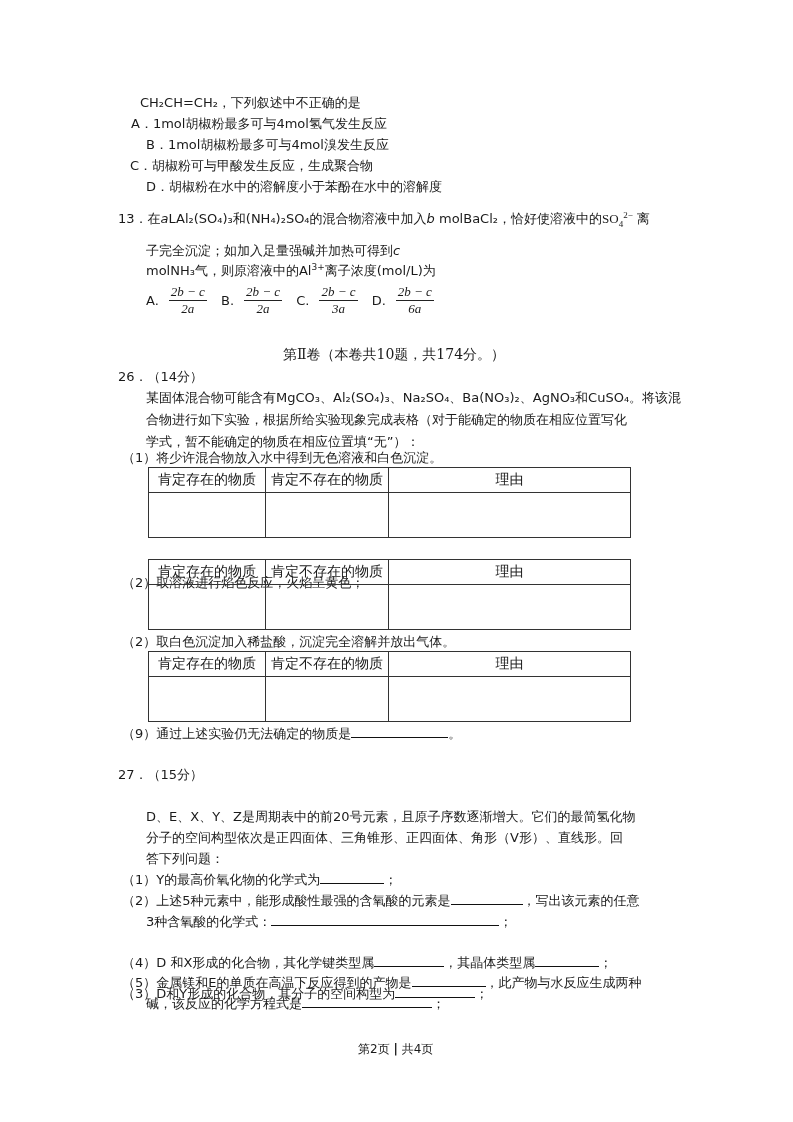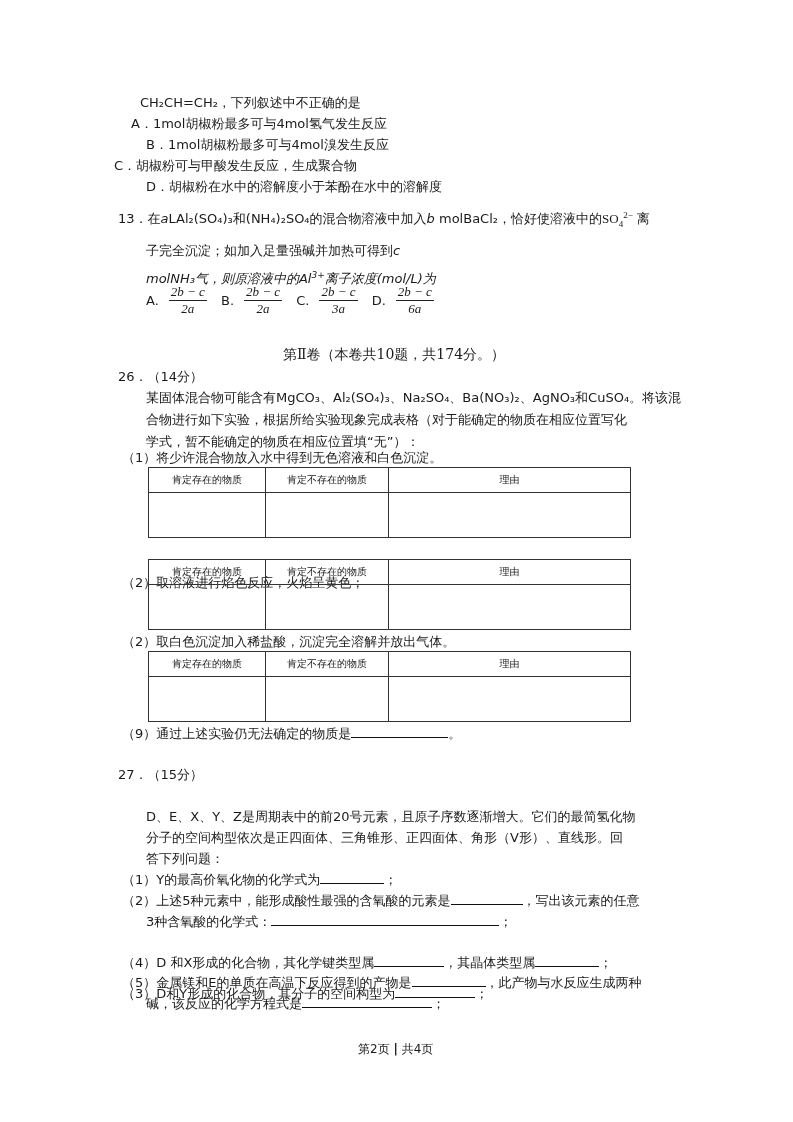"C．胡椒粉可与甲酸发生反应，生成聚合物" div.abs { left: 114px -> 130px }
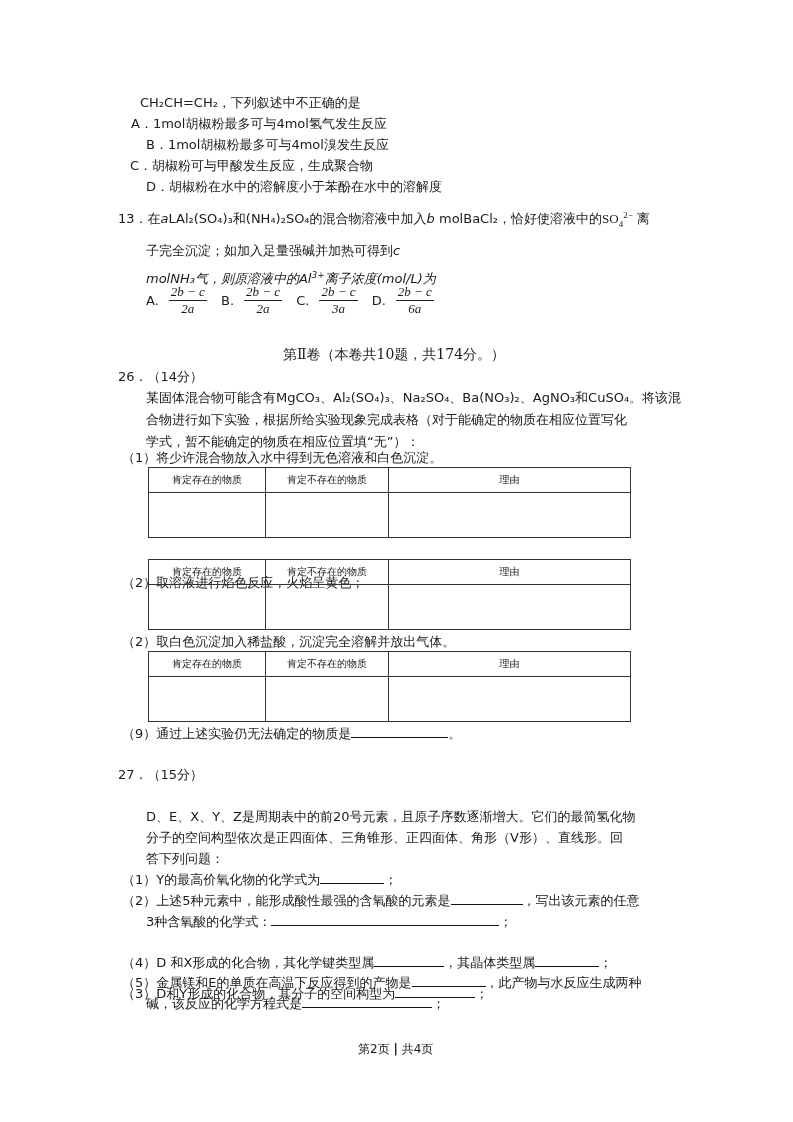"molNH₃气，则原溶液中的Al3+离子浓度(mol/L)为" div.abs { font-style: italic -> none; top: 270px -> 262px }
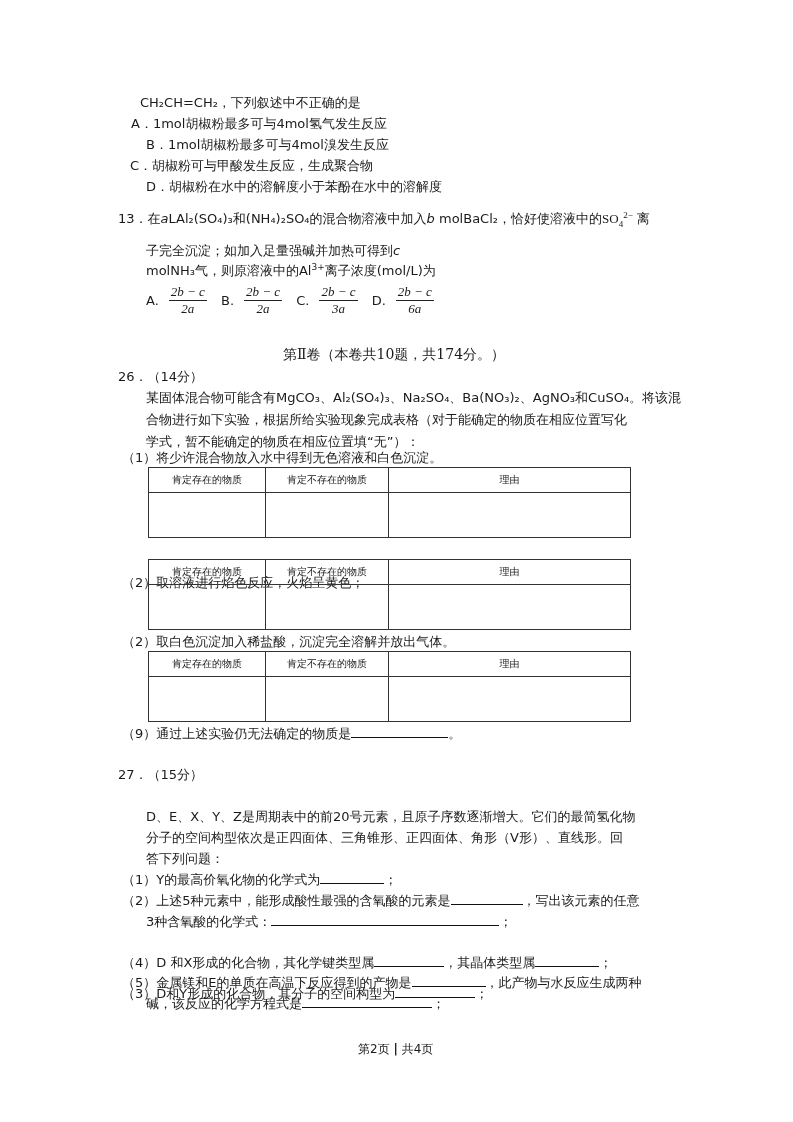"肯定存在的物质" table.ans th { font-size: 10px -> 14px }
